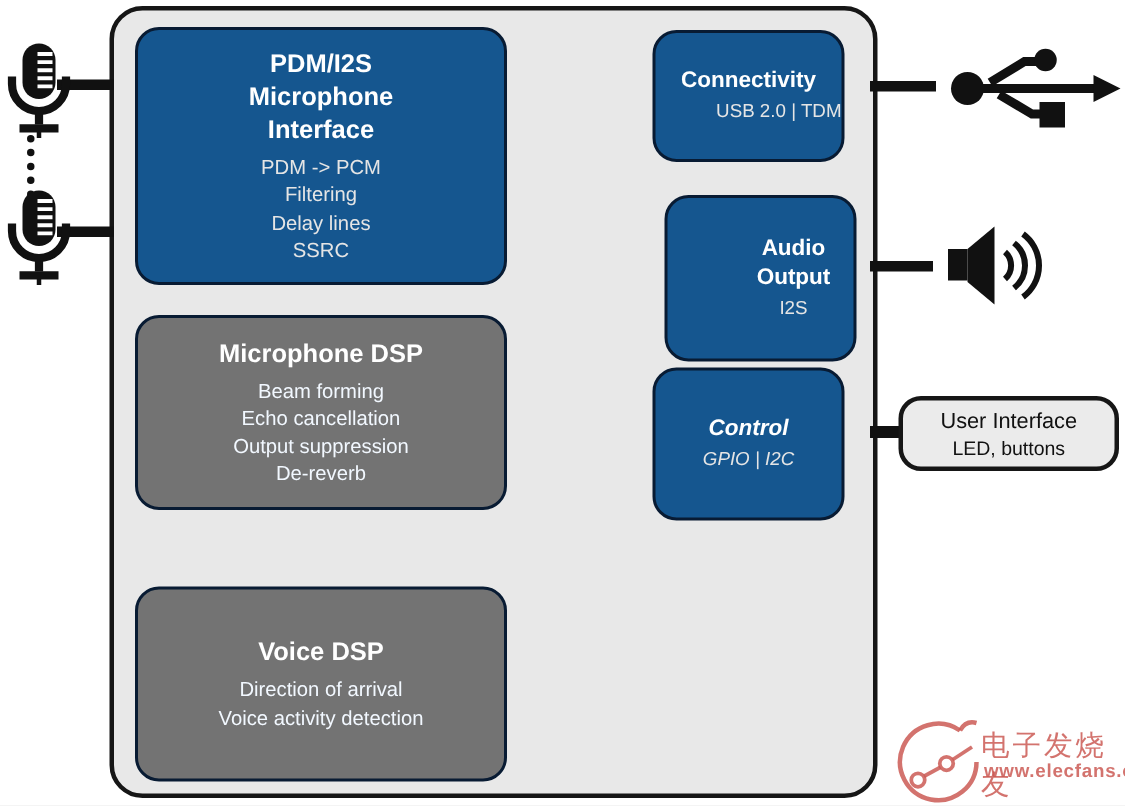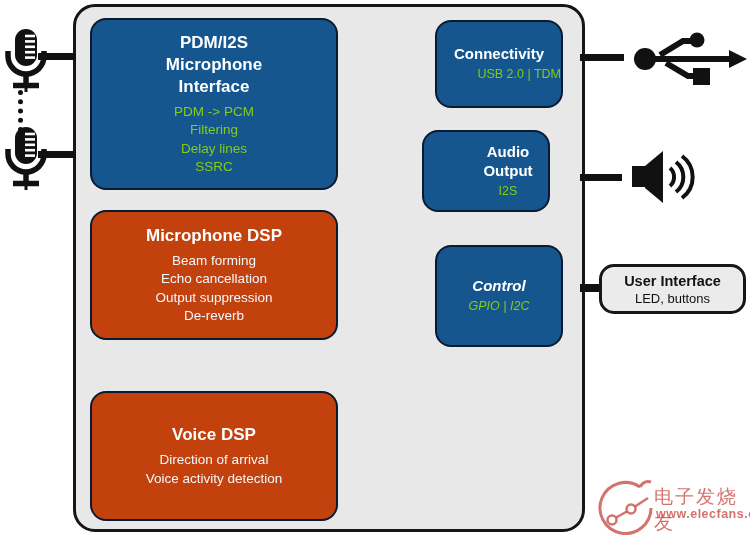"USB 2.0 | TDM" .dark .sub { color: #84cc16 -> #e5e5e5 }
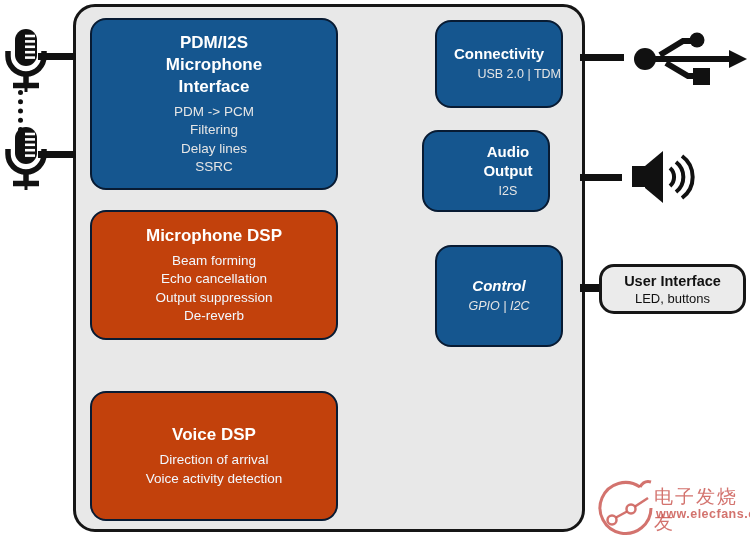"Audio Output" #blk-audio { height: 82px -> 111px; left: 422px -> 443px }
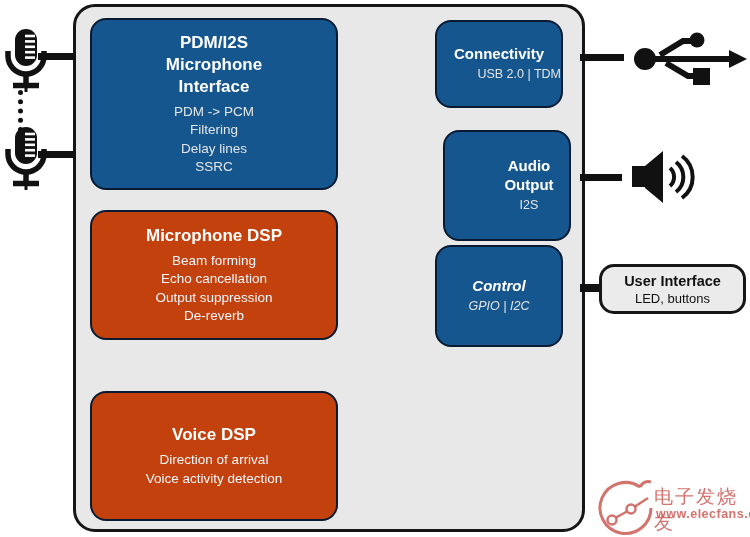"Microphone DSP" .block.light { background: #c2410c -> #737373 }
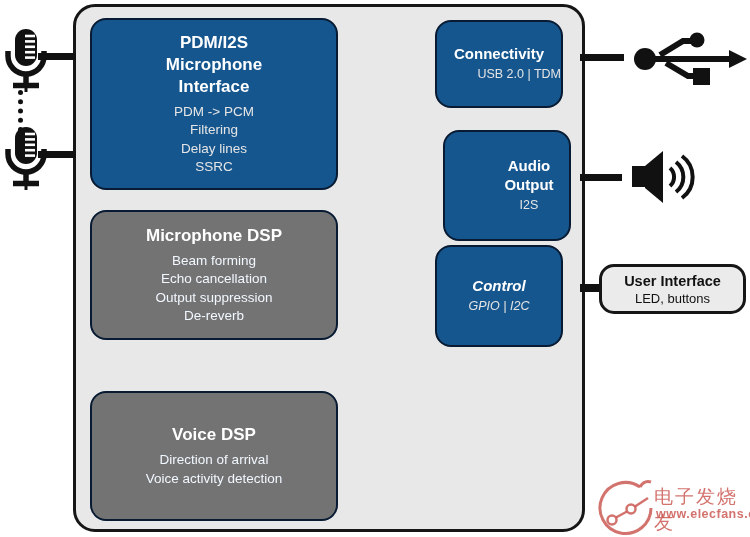"User Interface" #ui-box .title { font-weight: bold -> normal }
